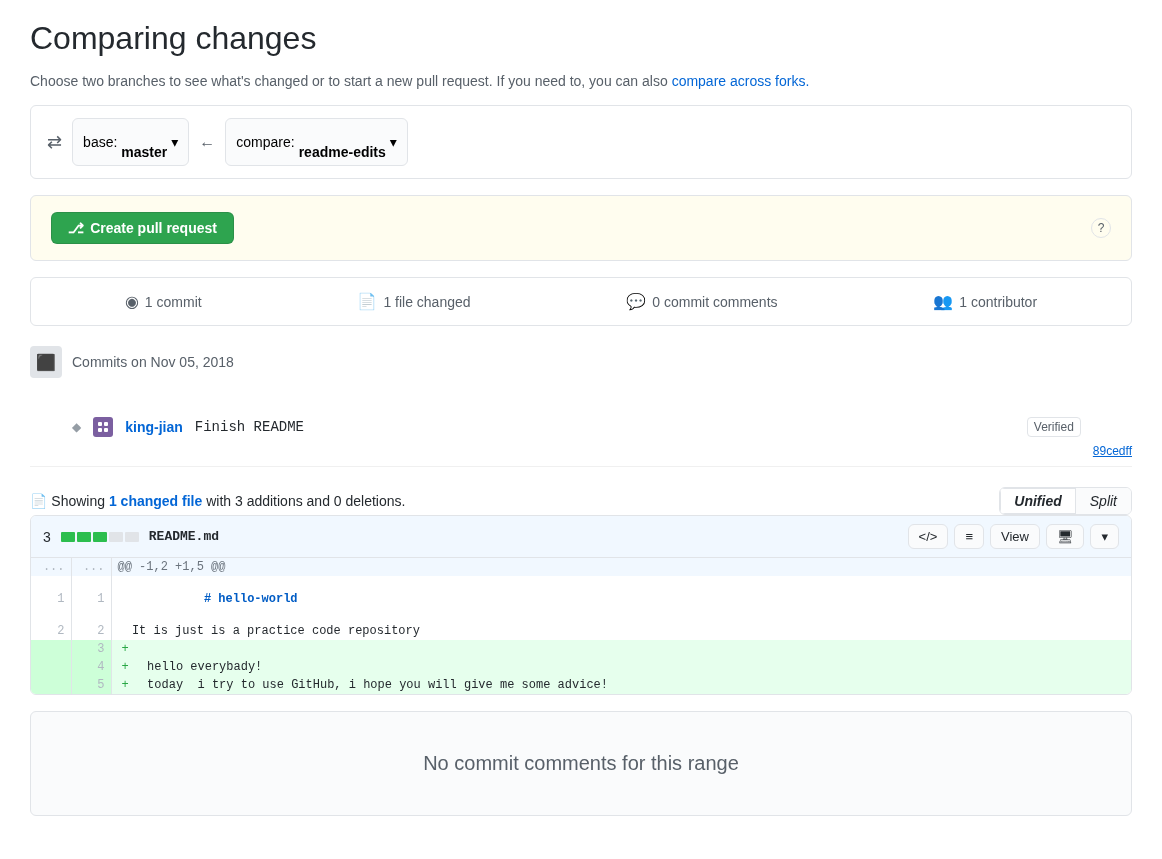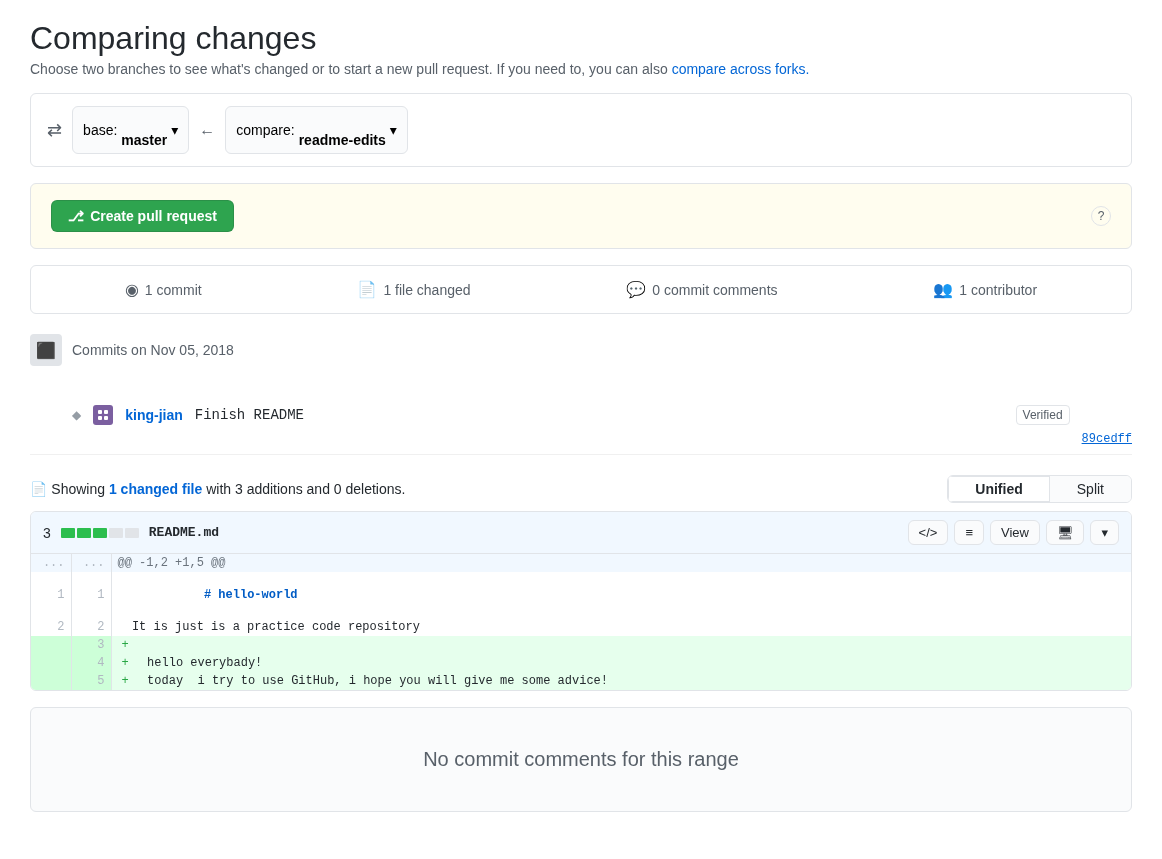"Comparing changes" h1 { margin-bottom: 4px -> 16px }
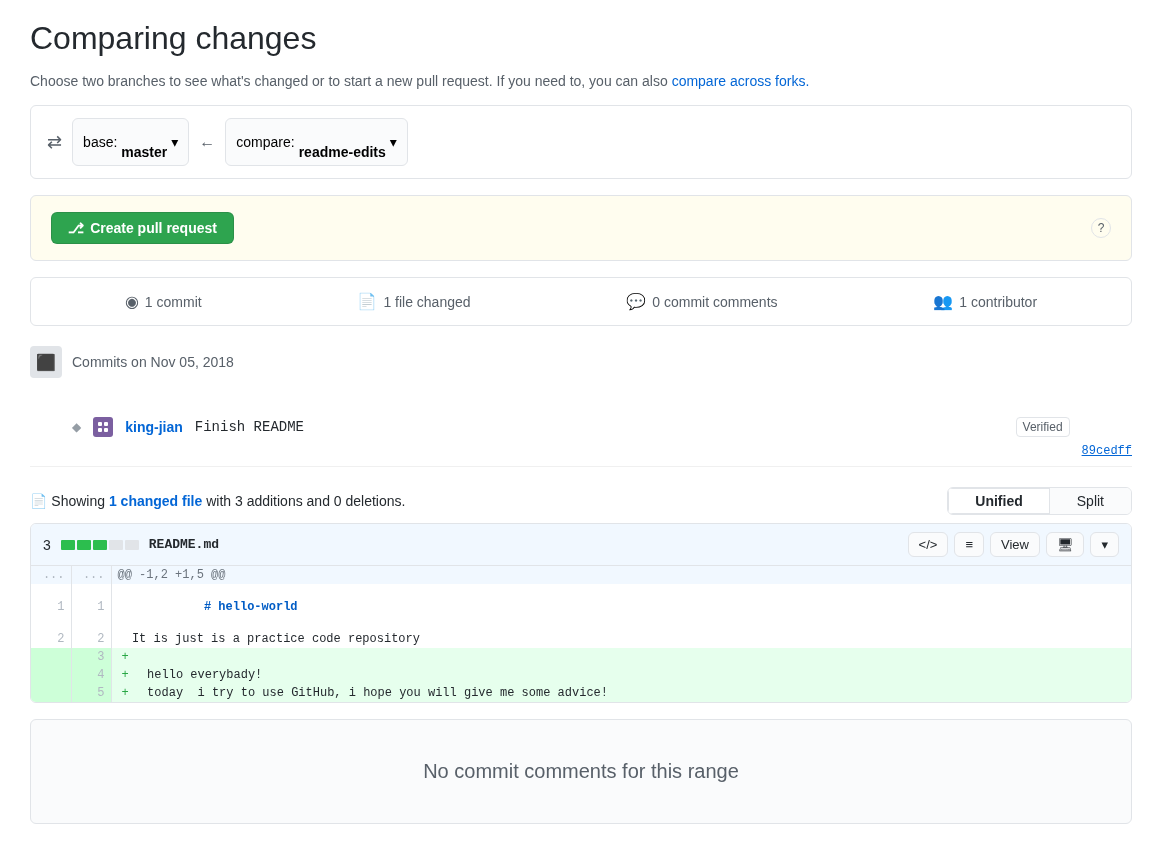"89cedff" .commit-hash { font-family: Liberation Mono, monospace -> Liberation Sans, sans-serif }
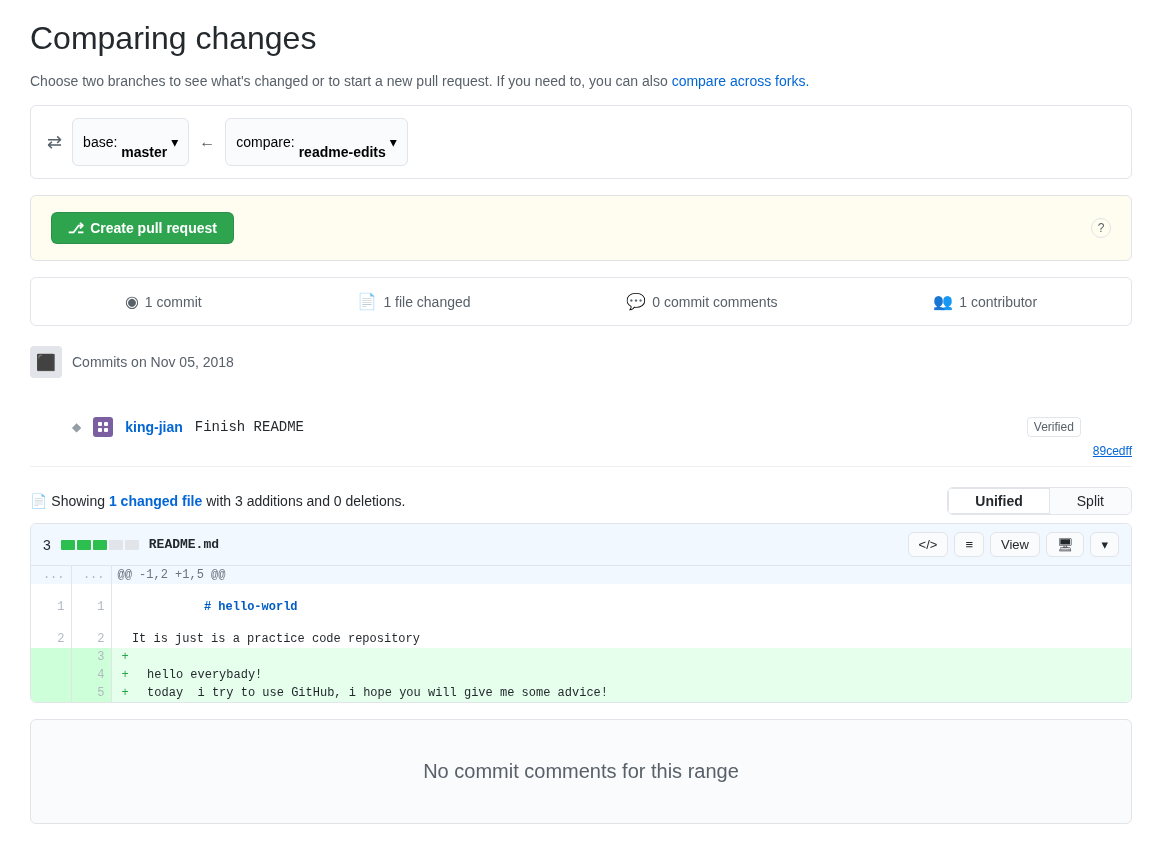"📄 Showing 1 changed file" .diff-header-row { margin-bottom: 8px -> 0 }
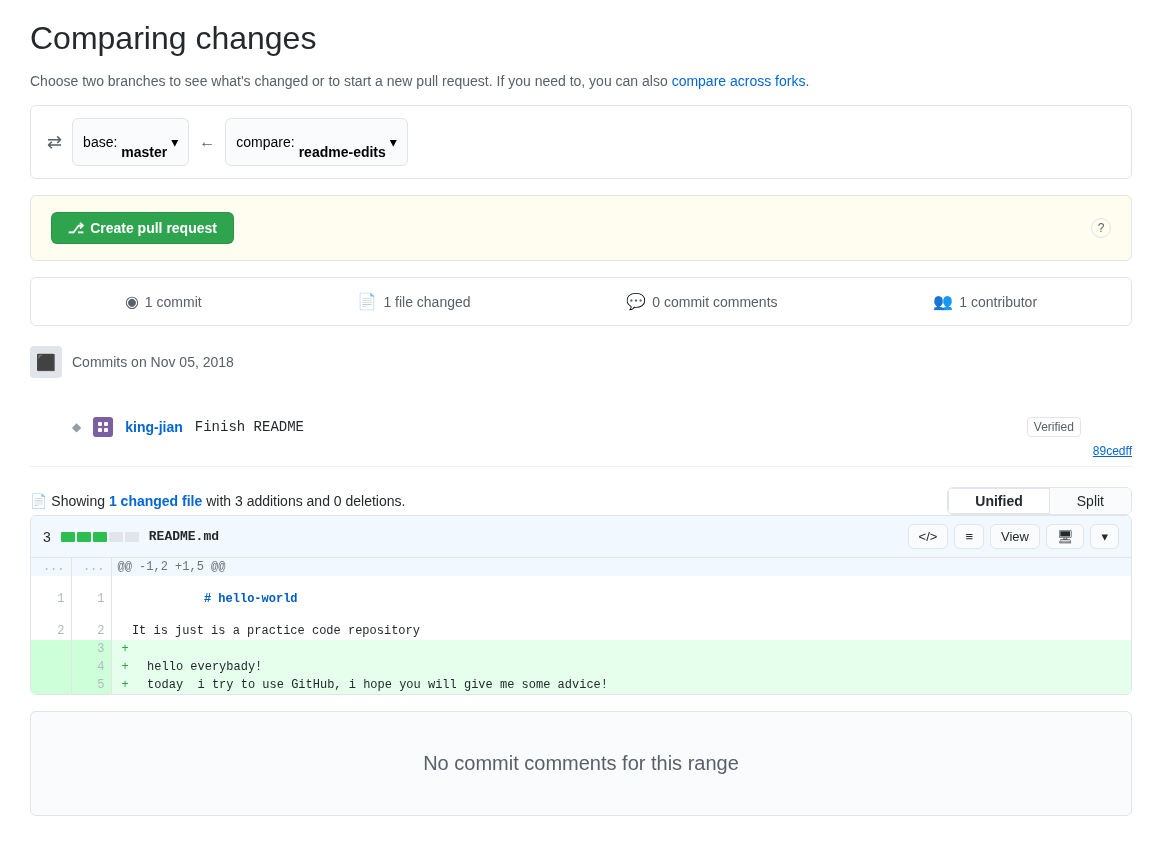"Unified" .view-toggle-btn { font-style: none -> italic; padding: 5px 27px -> 5px 14px }
